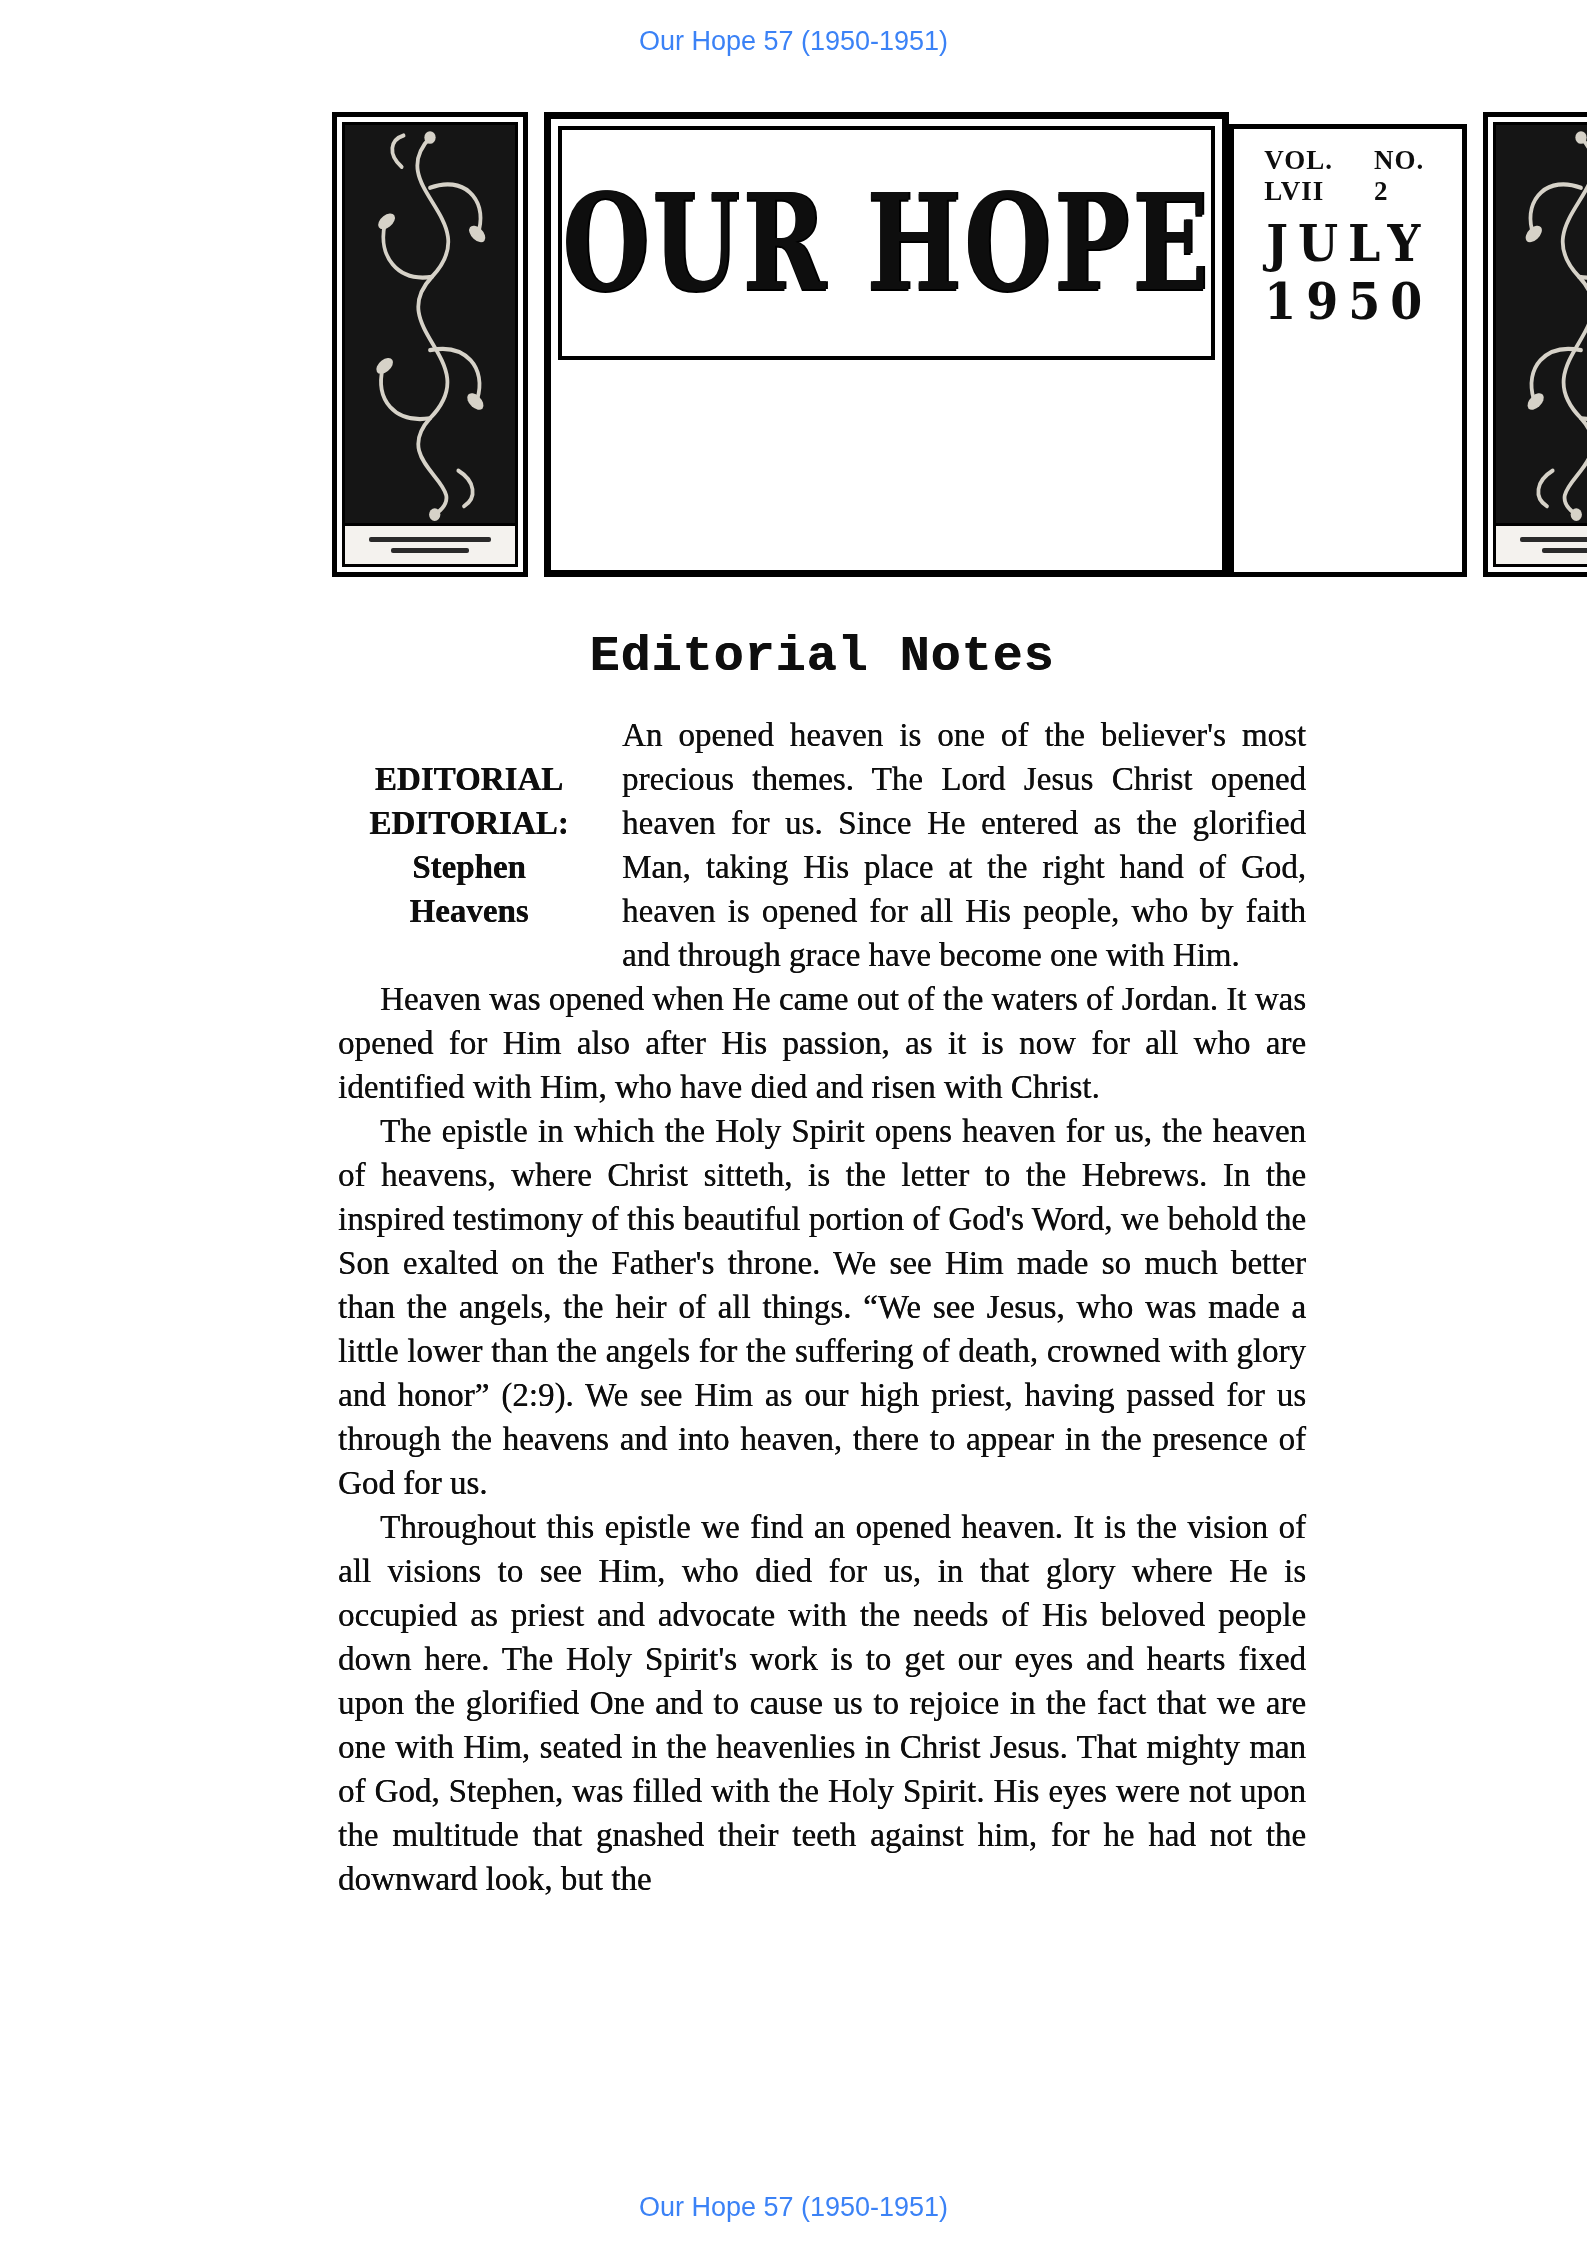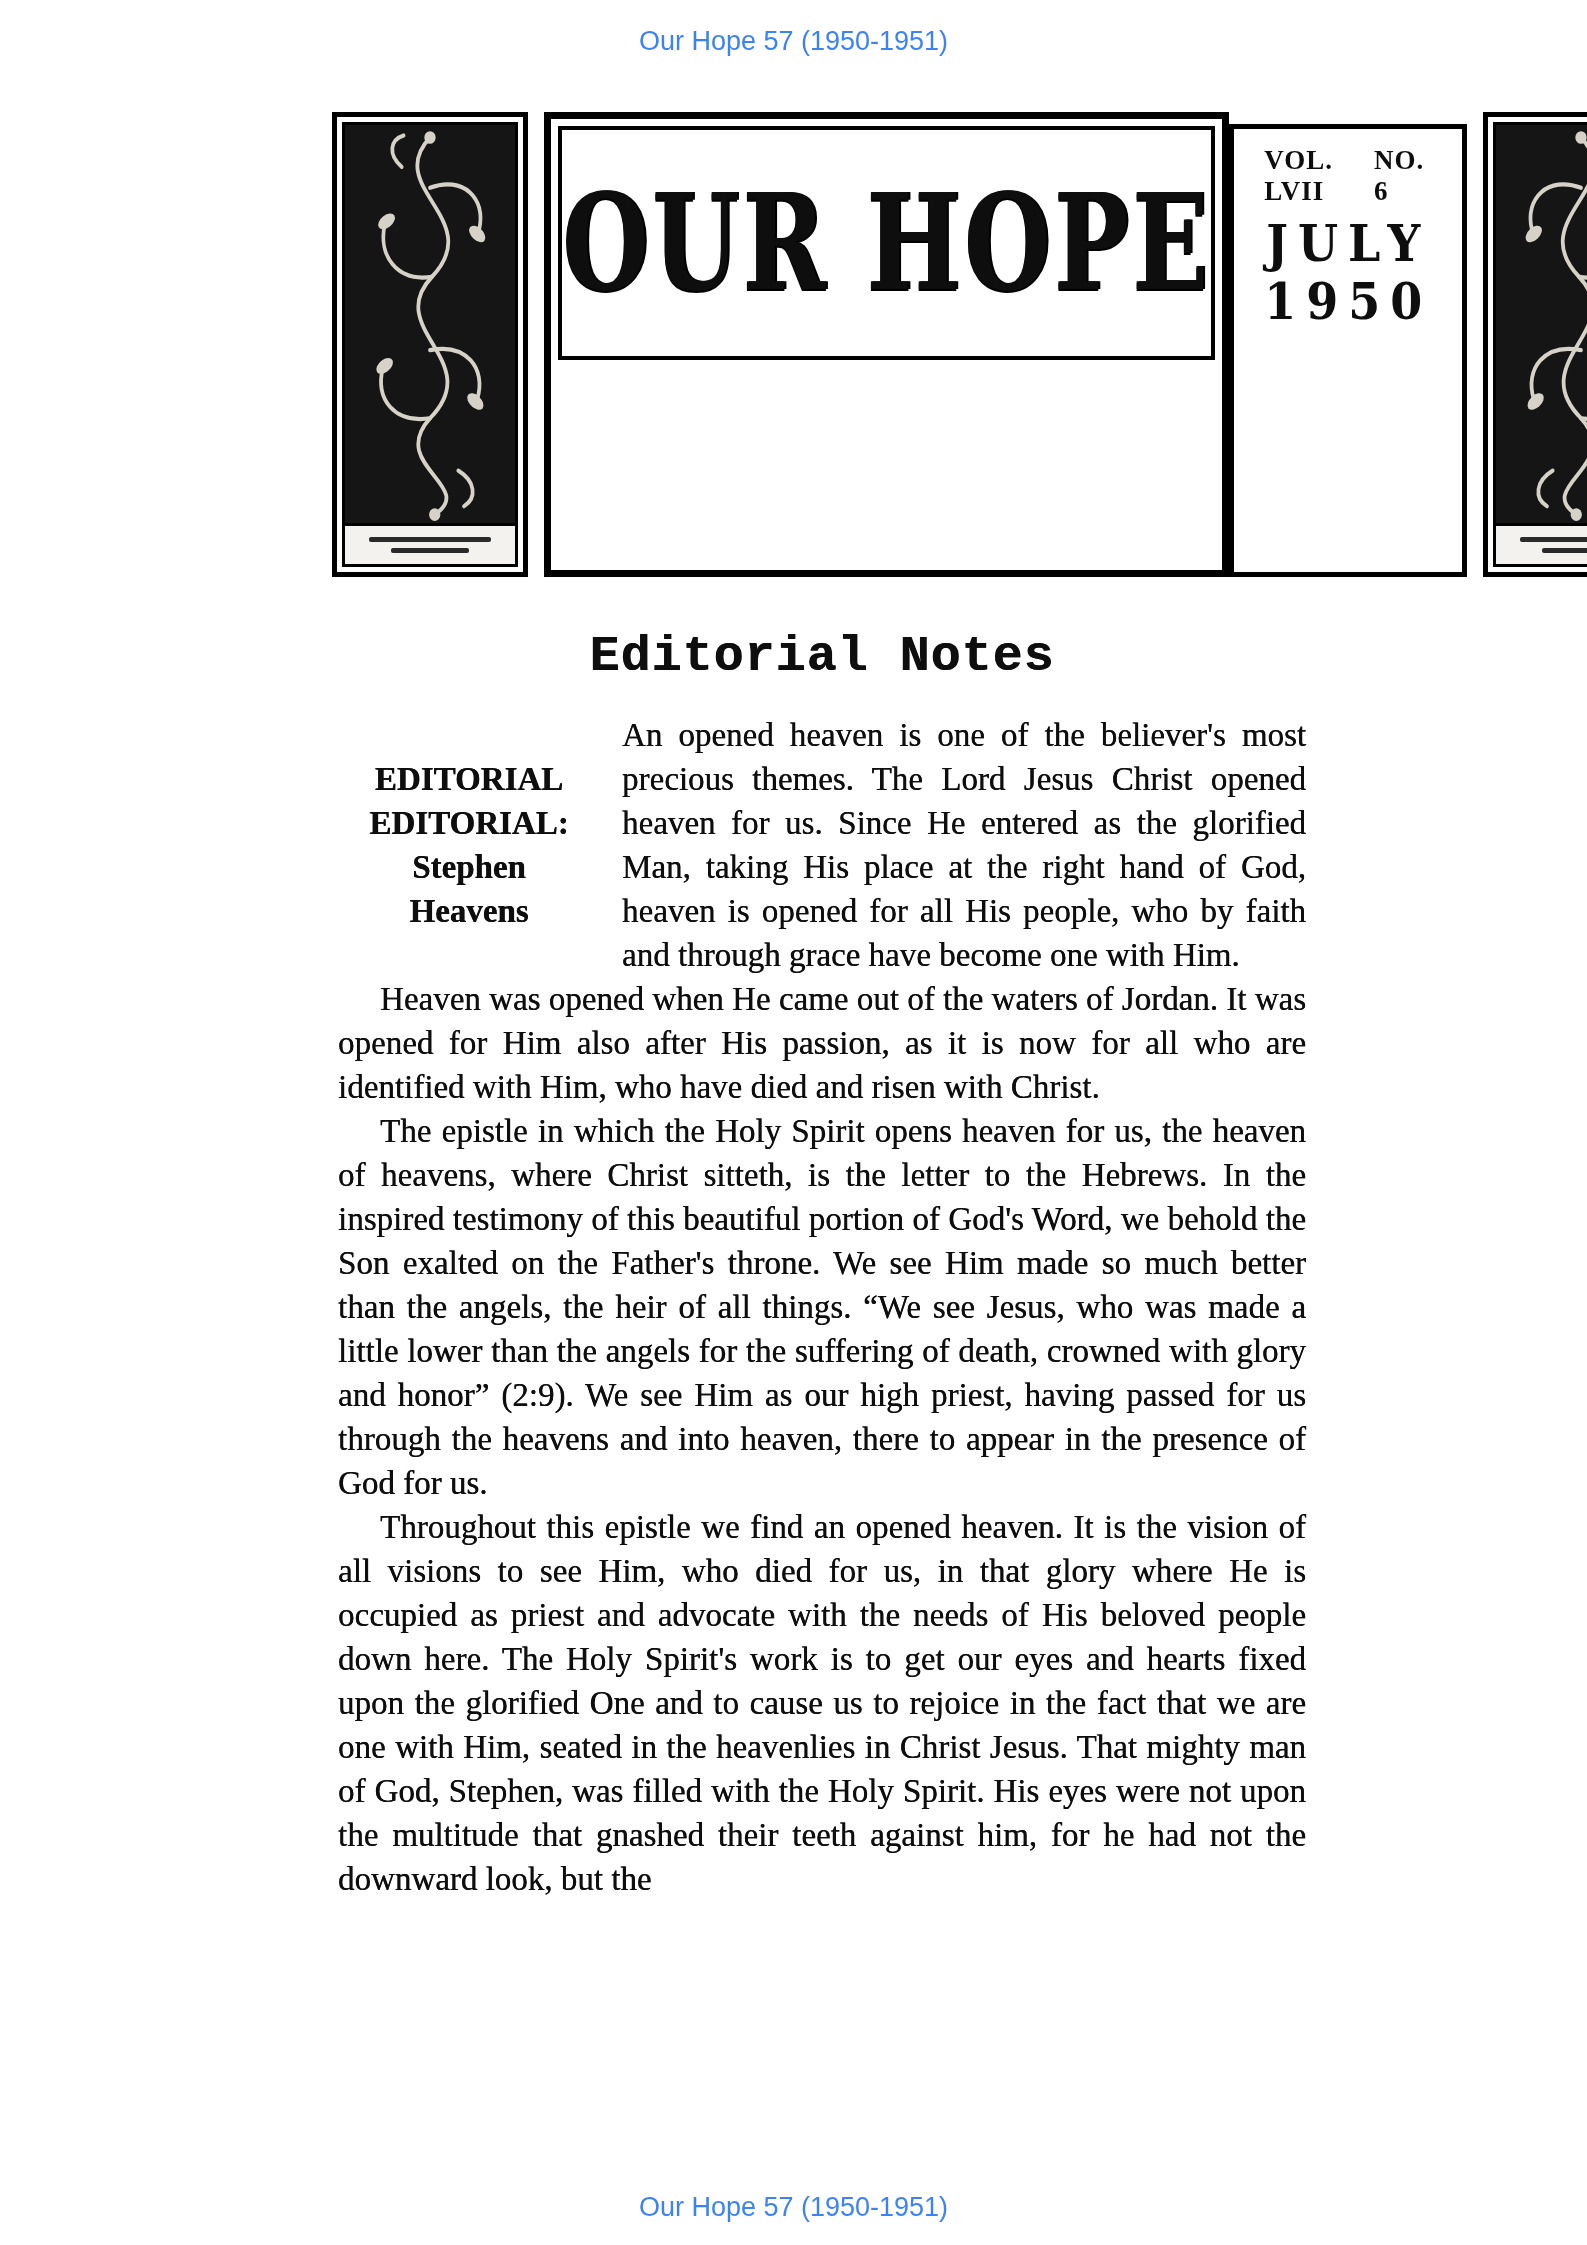"NO. 6" span { text: 6 -> 2 }
